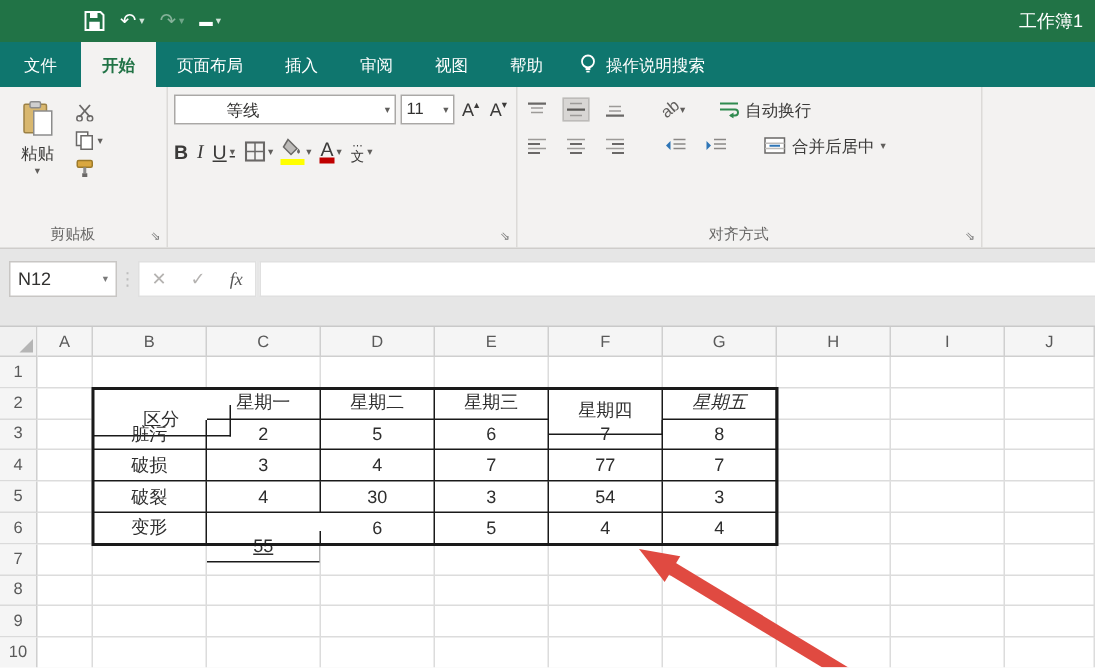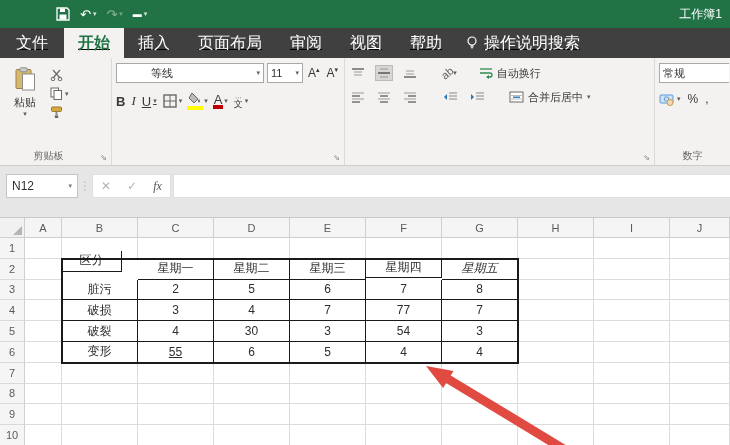"文件" .tabbar { background: #404040 -> #0f766e; font-size: 16px -> 11px; text-decoration: underline -> none }
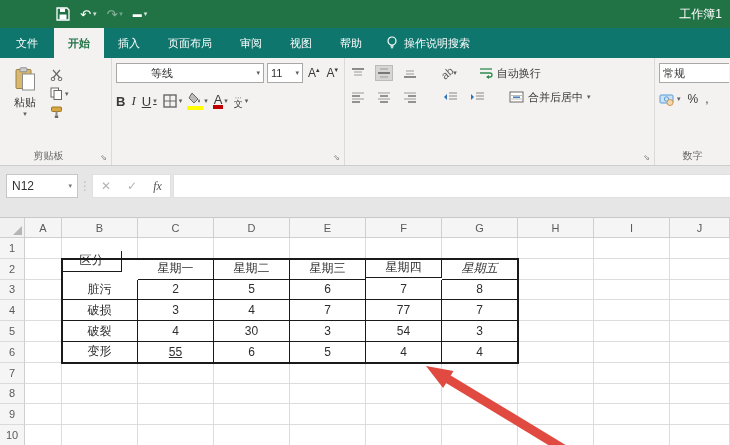"插入" div.tab { order: before "页面布局" -> after "页面布局" }
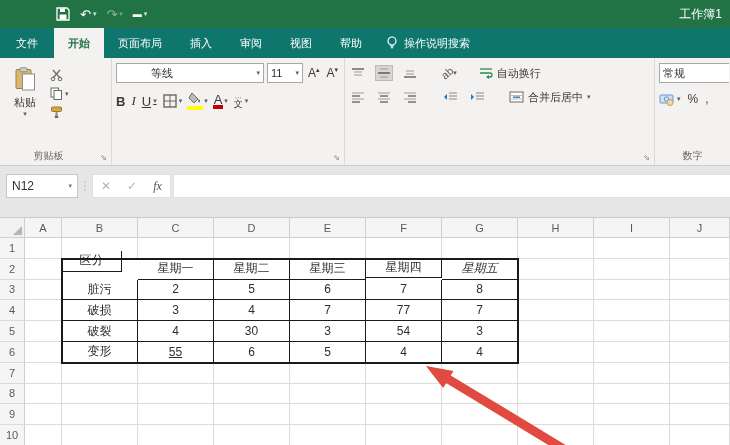"常规" div.rgroup { html: <div> <div> <span>常规</span> </div> <div> <span> <svg> <rect></rect> <circle></circle> <circle></circle> </svg> <span>▾</span> </span> <span>%</span> <span>,</span> </div> <span>数字</span> </div> -> none }
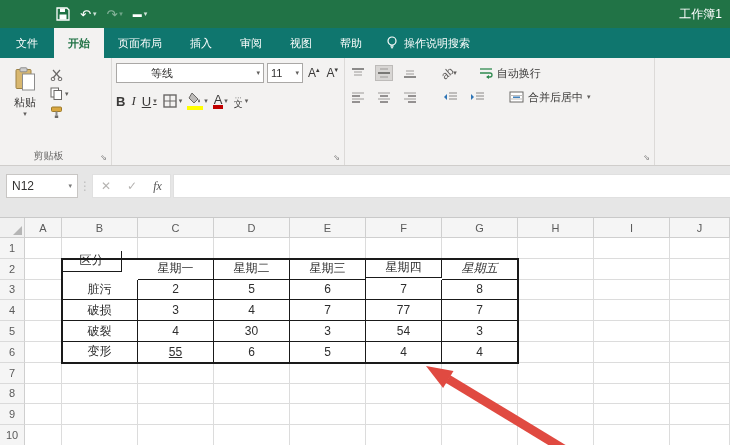"对齐方式" span.glabel { html: none -> <span>对齐方式</span> }
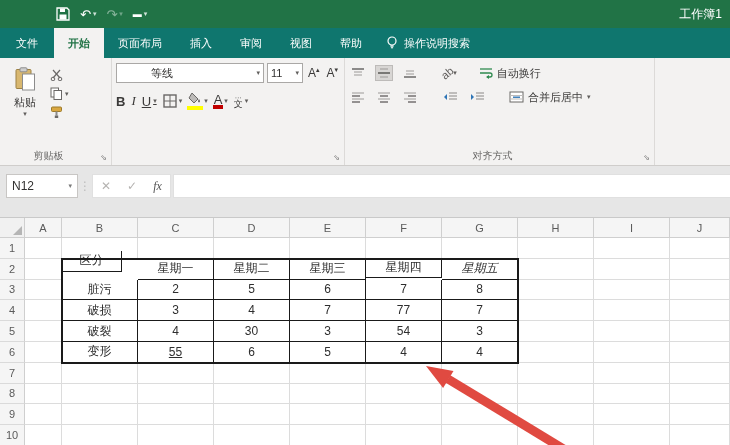"区分" div.cell { top: 33px -> 52px; width: 60px -> 92px }
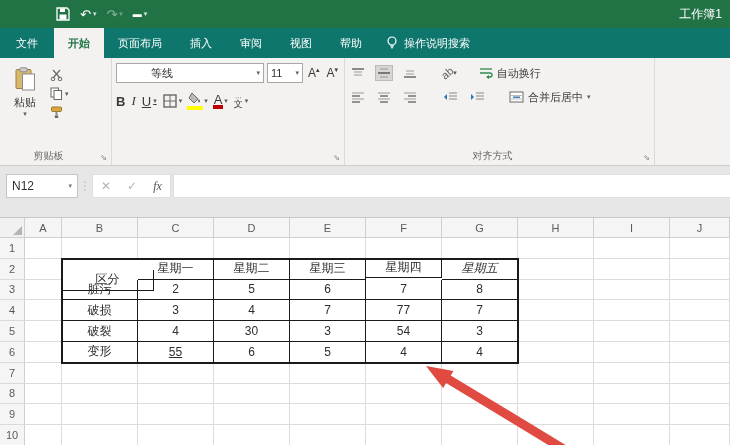"星期四" div.cell { height: 19px -> 31px }
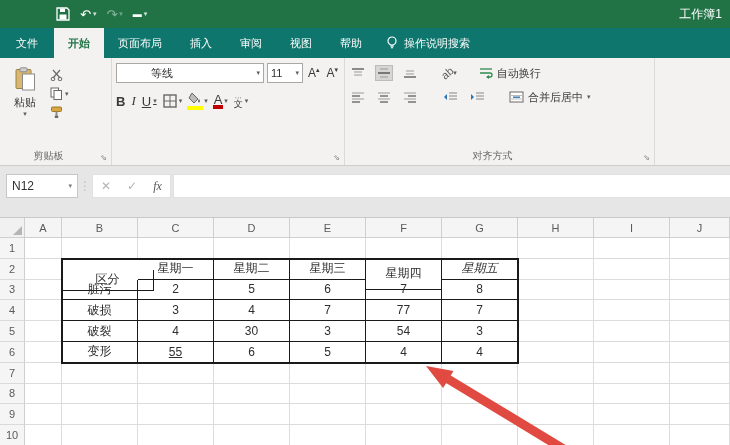"55" div.cell { top: 124px -> 136px }
